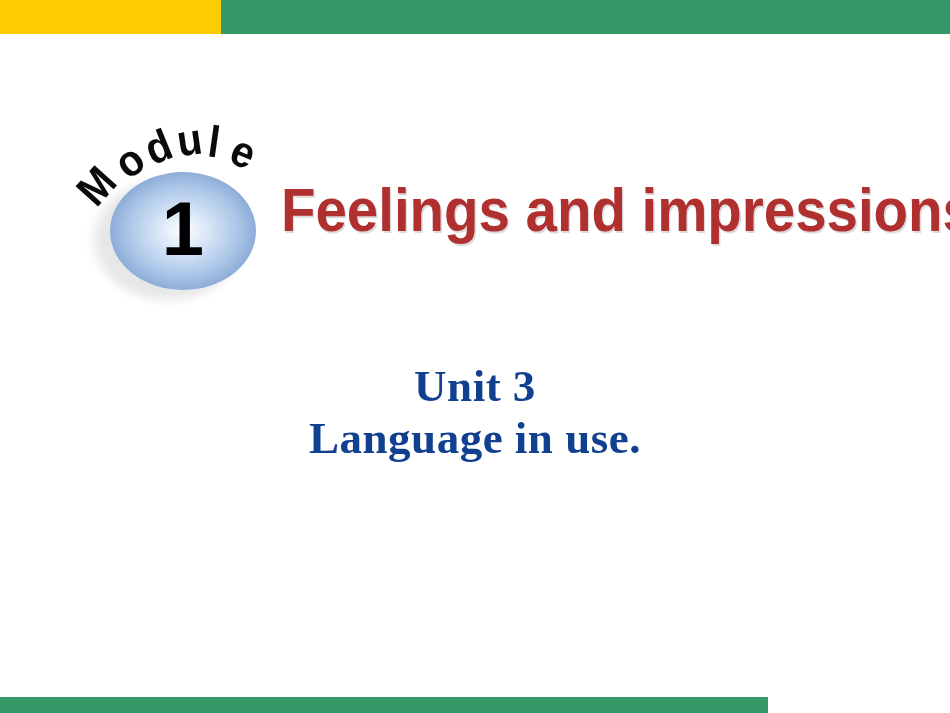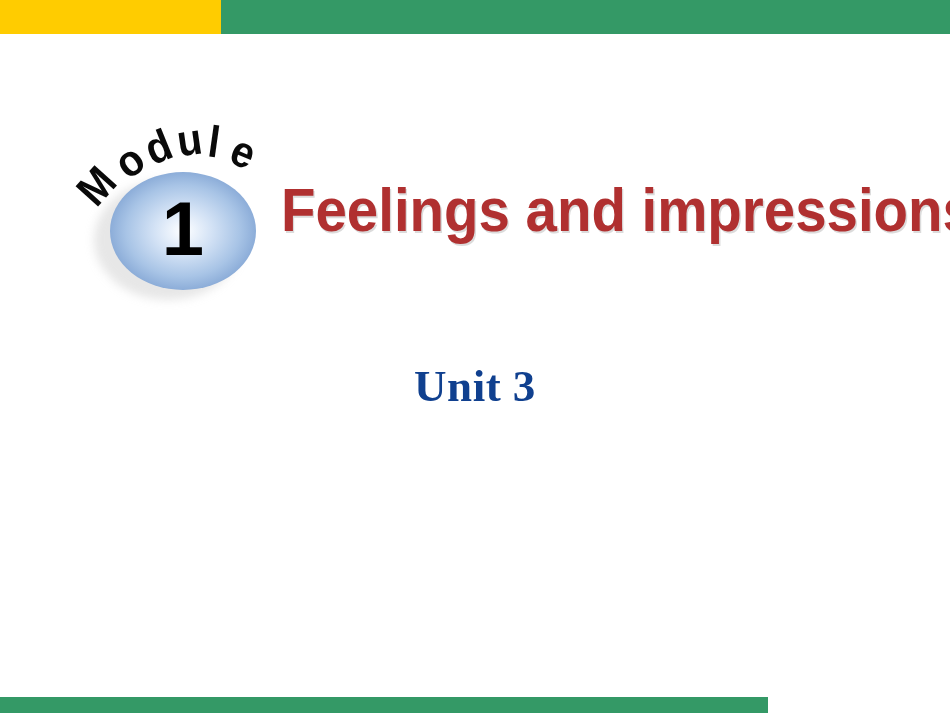"Language in use." div.unit-line-2 { html: none -> <div>Language in use.</div> }
